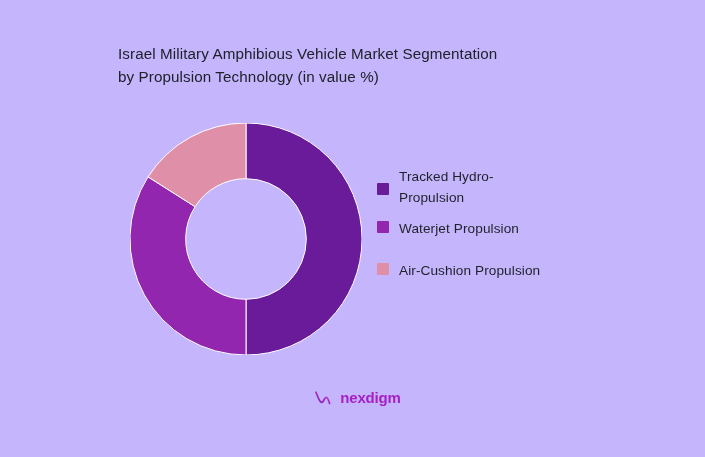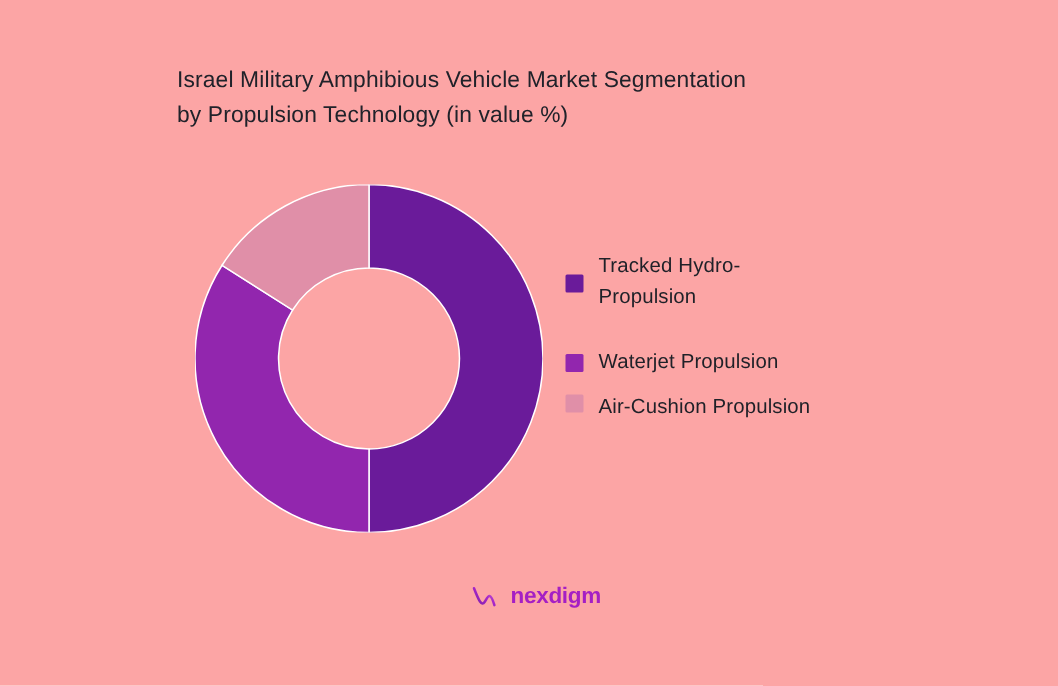"Israel Military Amphibious Vehicle" #figure { background: #fca5a5 -> #c4b5fd }
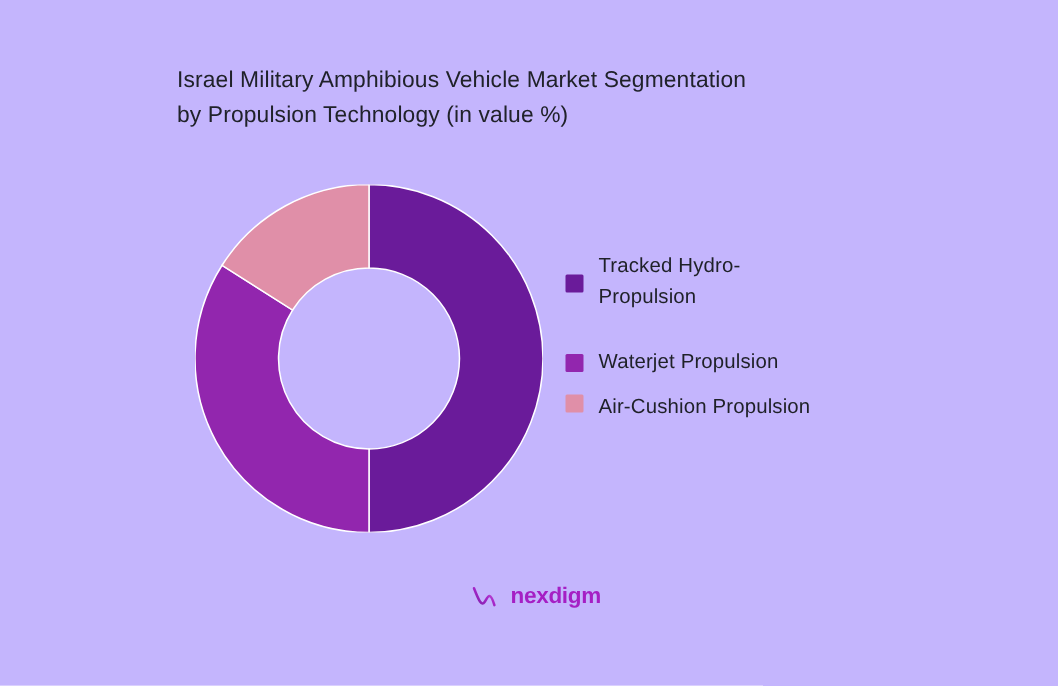"Waterjet Propulsion" .legend-item[data-idx="1"] { align-items: center -> none; top: 64px -> 52px }
